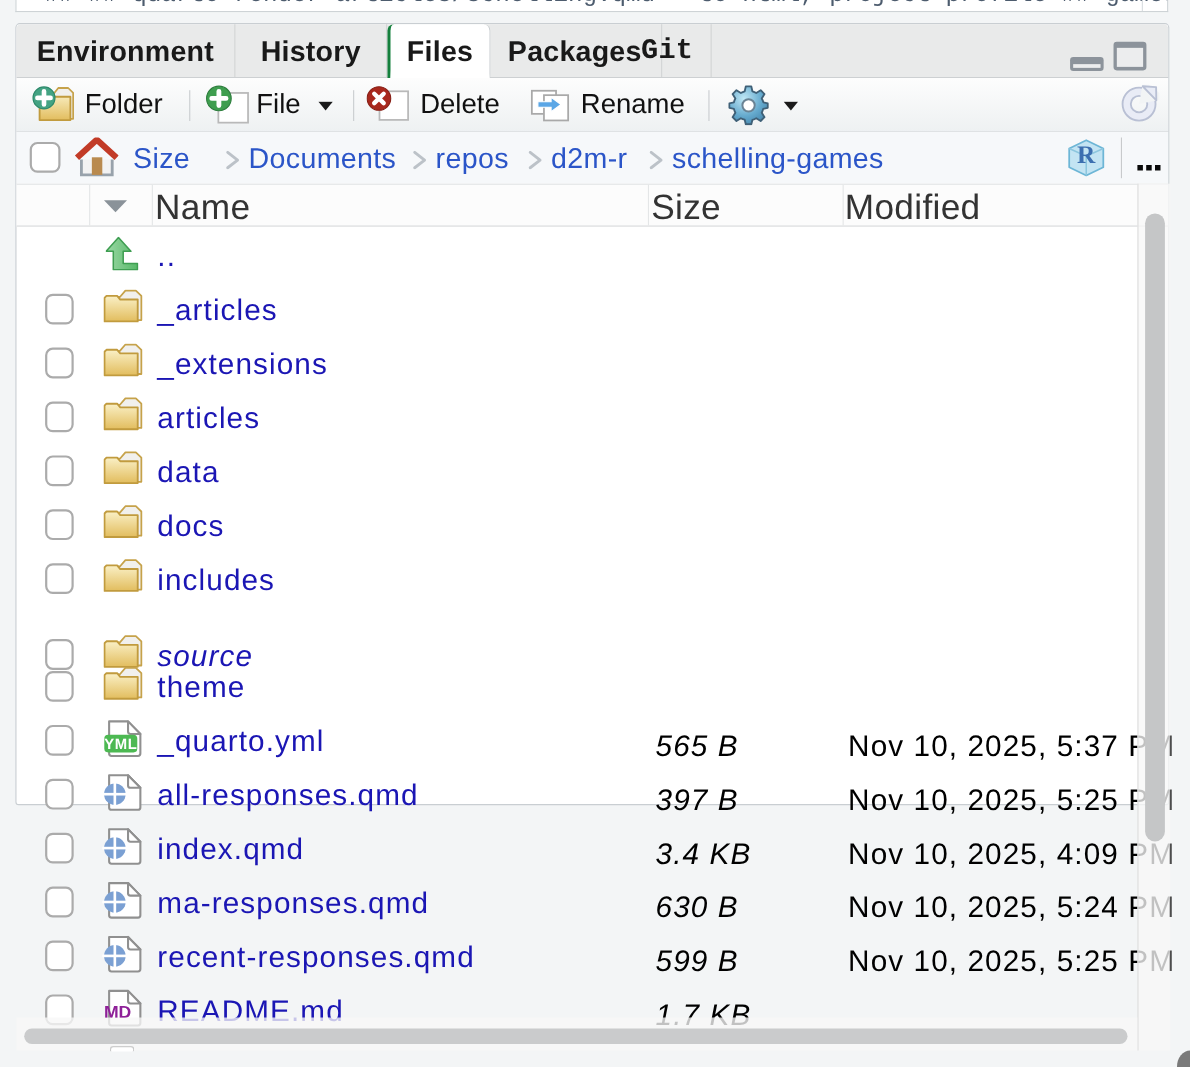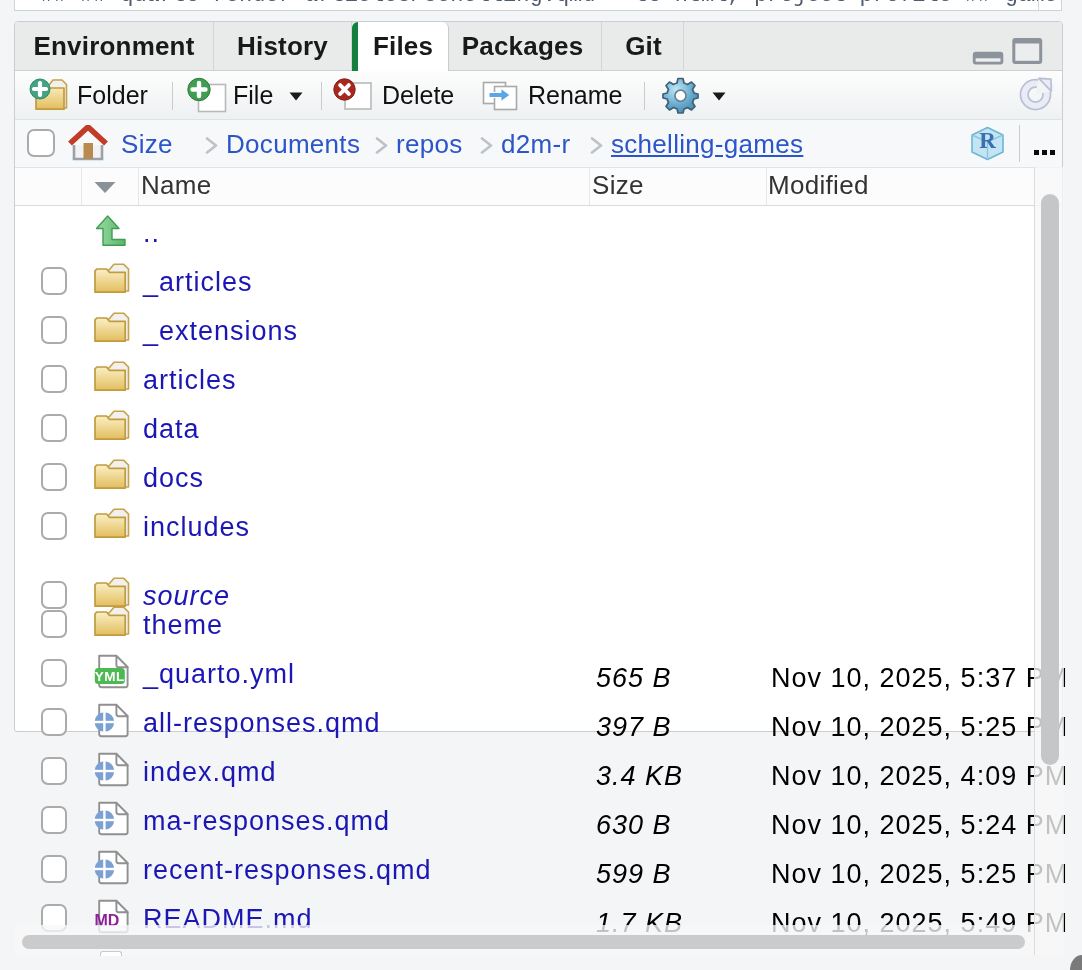"Files" .tab.sel { border-left: 6px solid #15803d -> 3px solid #15803d }
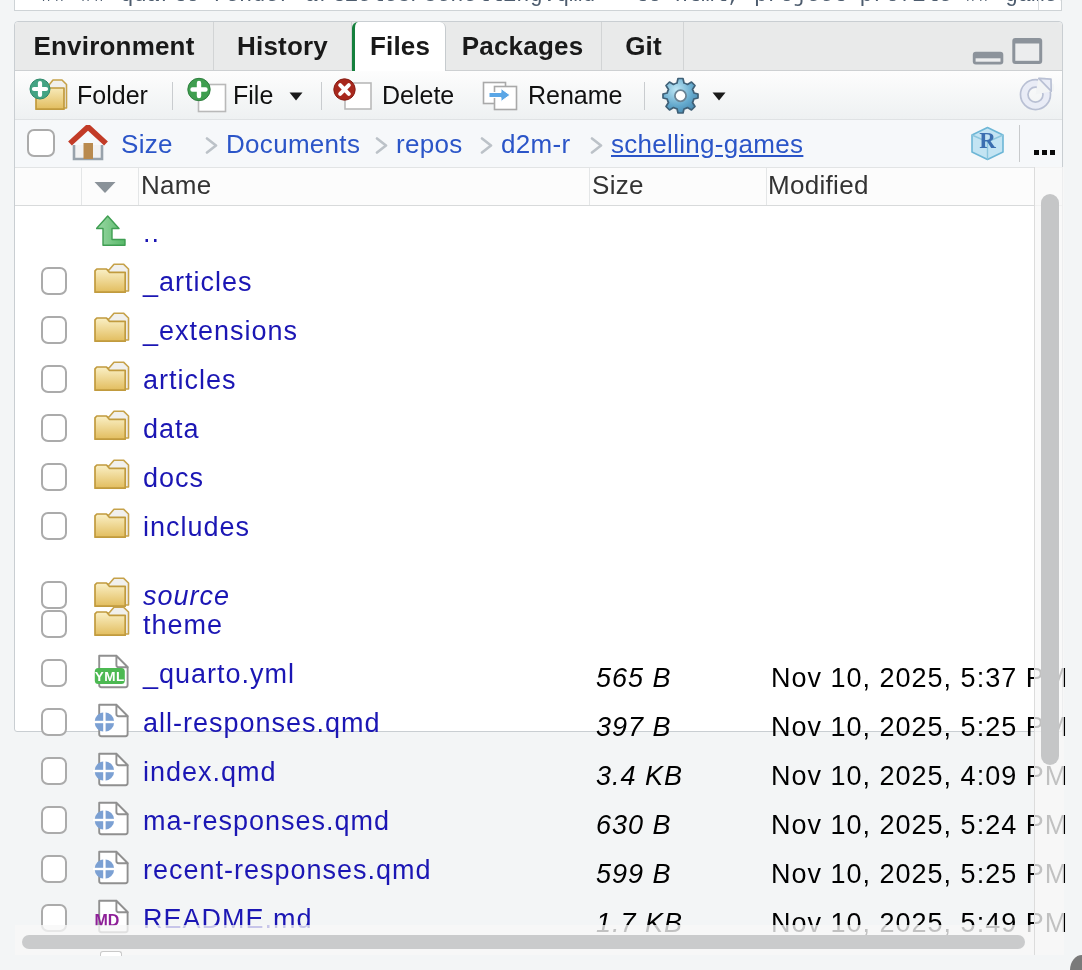"Git" div.tab { font-family: none -> Liberation Mono, monospace; left: 589px -> 552px }
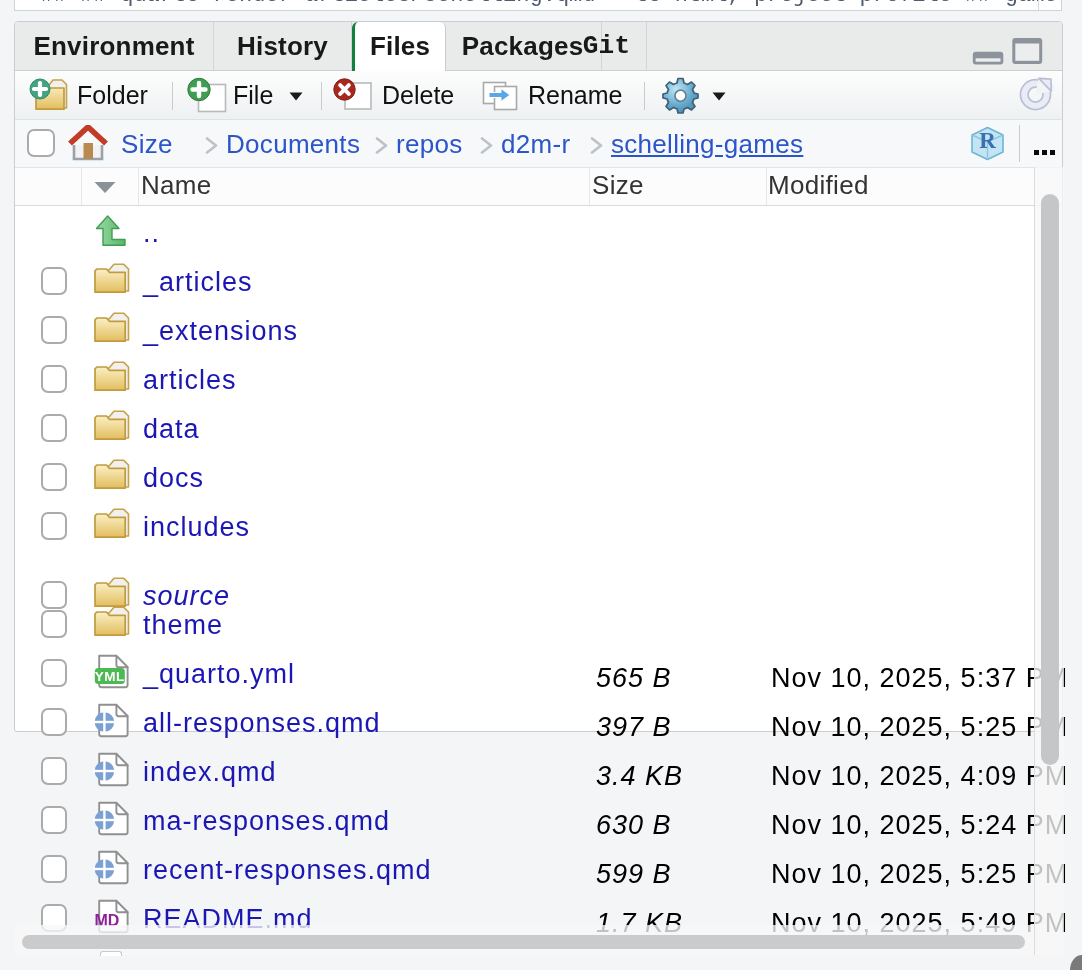"schelling-games" div.bc { text-decoration: underline -> none }
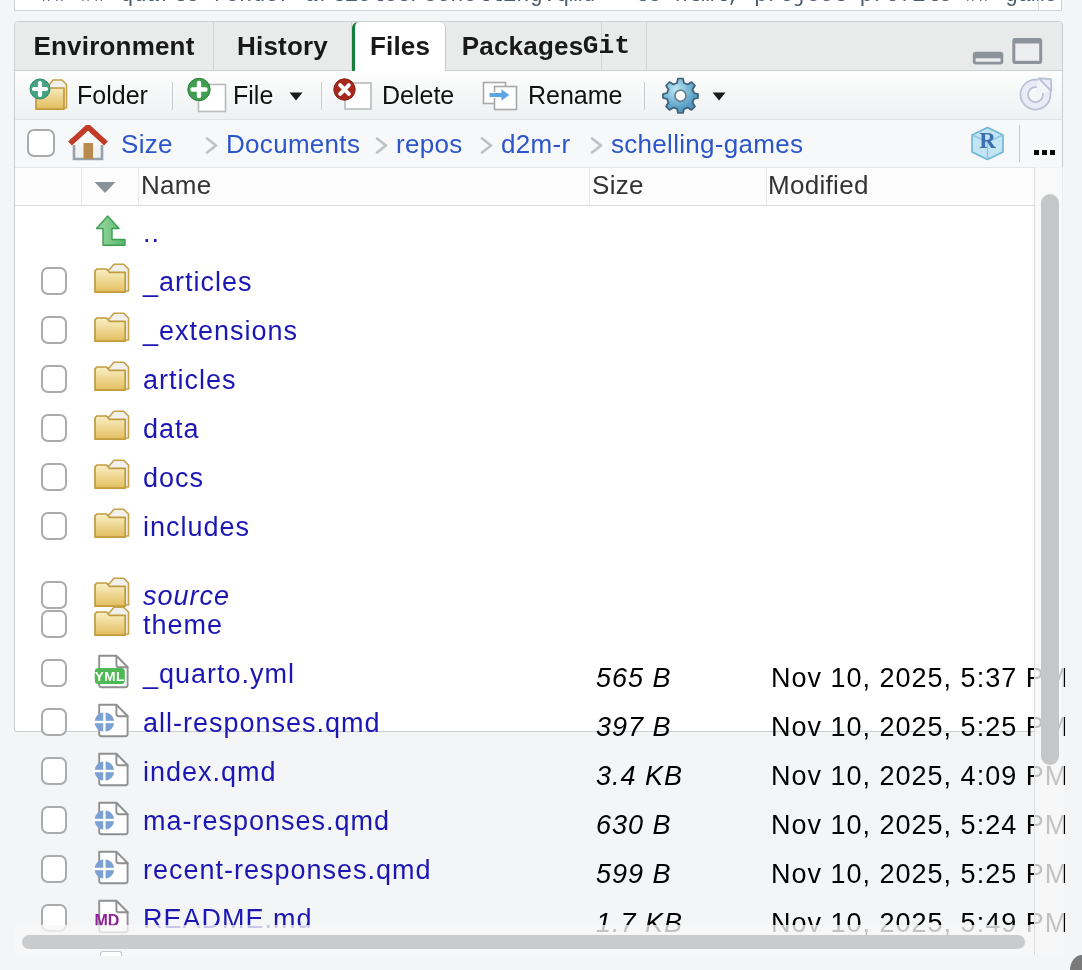"Name" .htxt { font-size: 26px -> 32px }
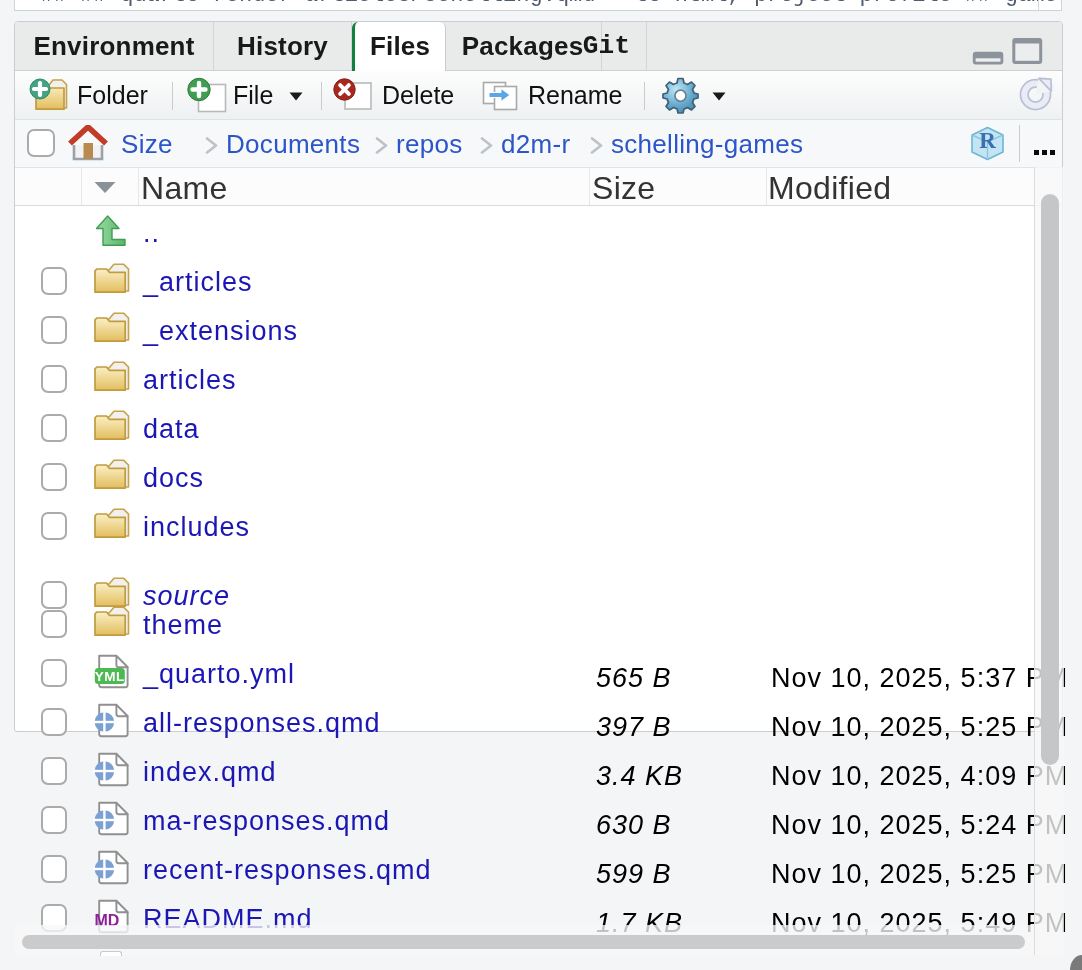"Nov 10, 2025, 5:49 PM" div.fdate { html: <div>Nov 10, 2025, 5:49 PM</div> -> none }
